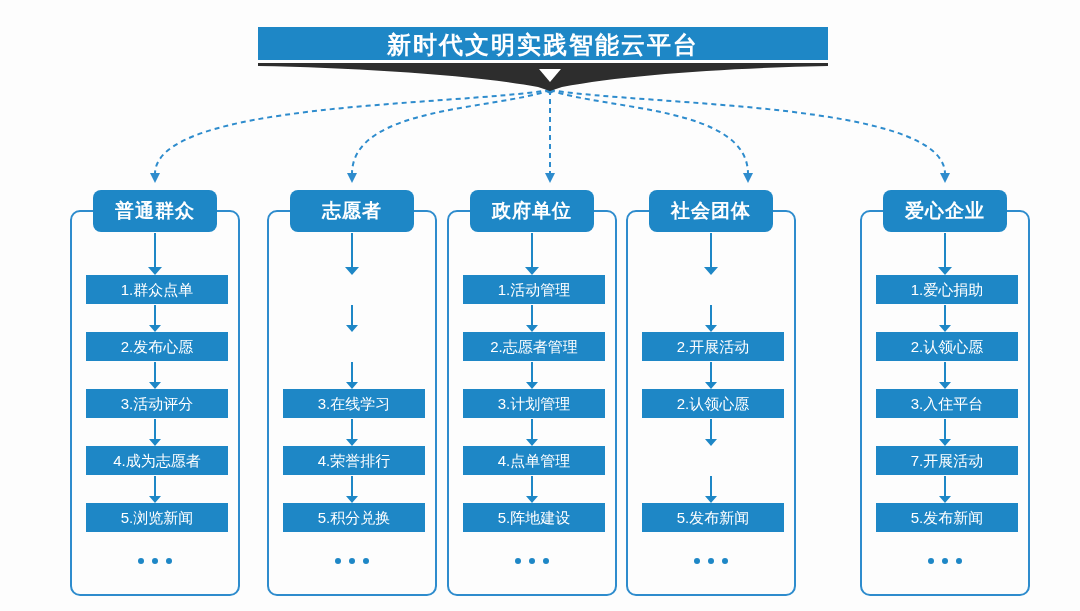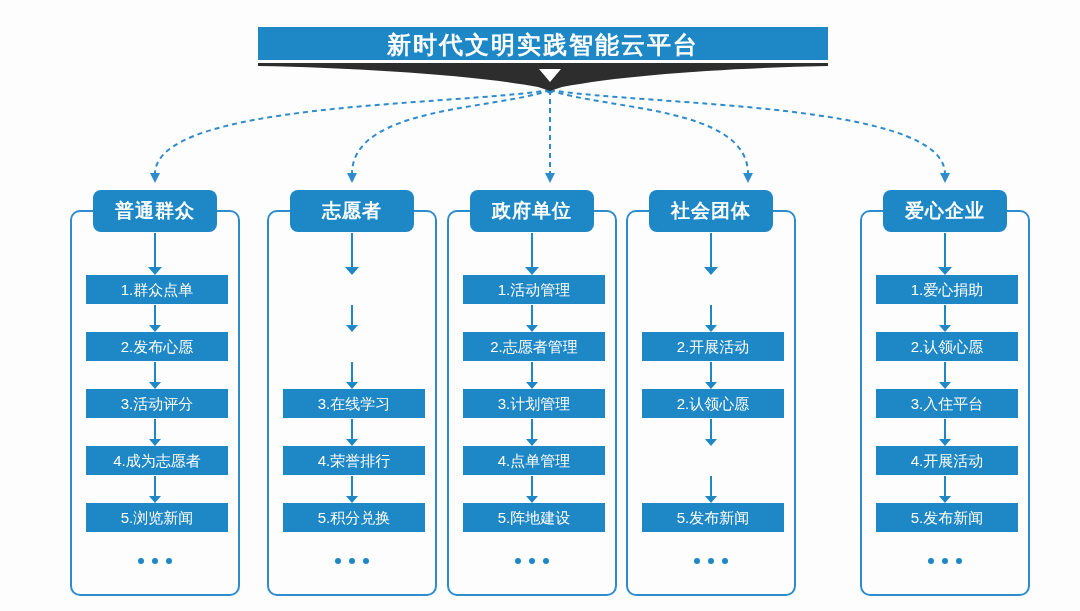"4.开展活动" div.step { text: 4 -> 7 }
